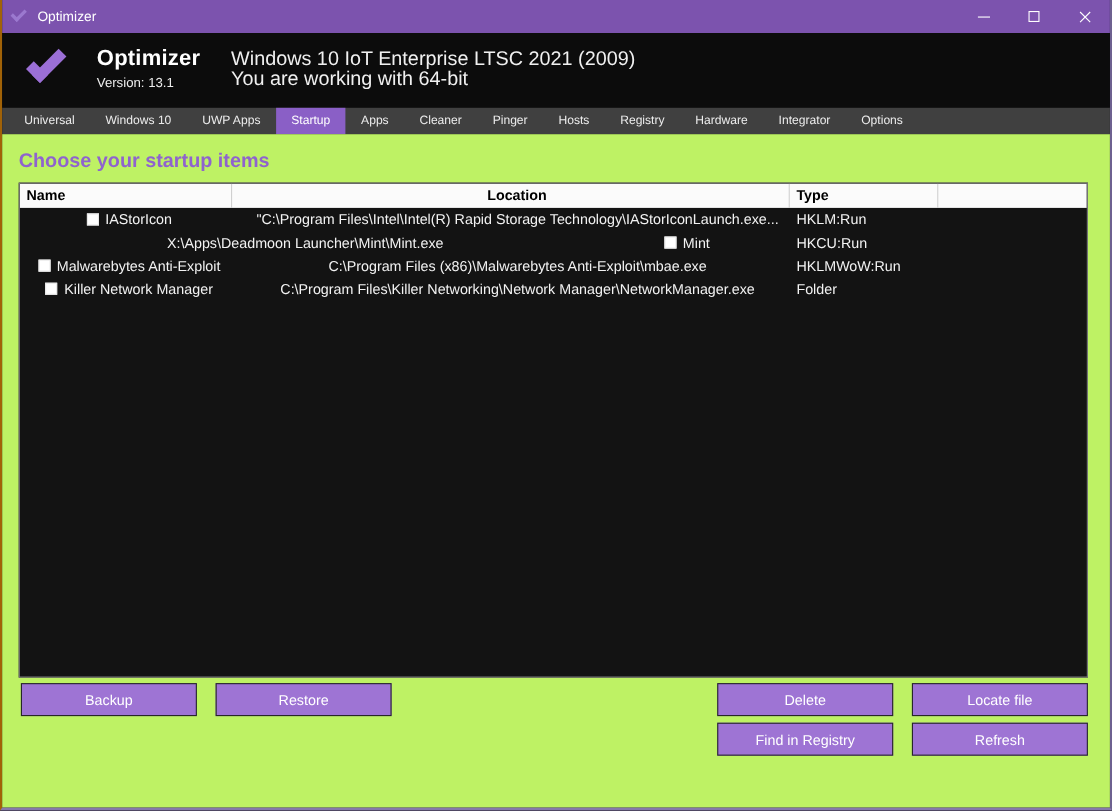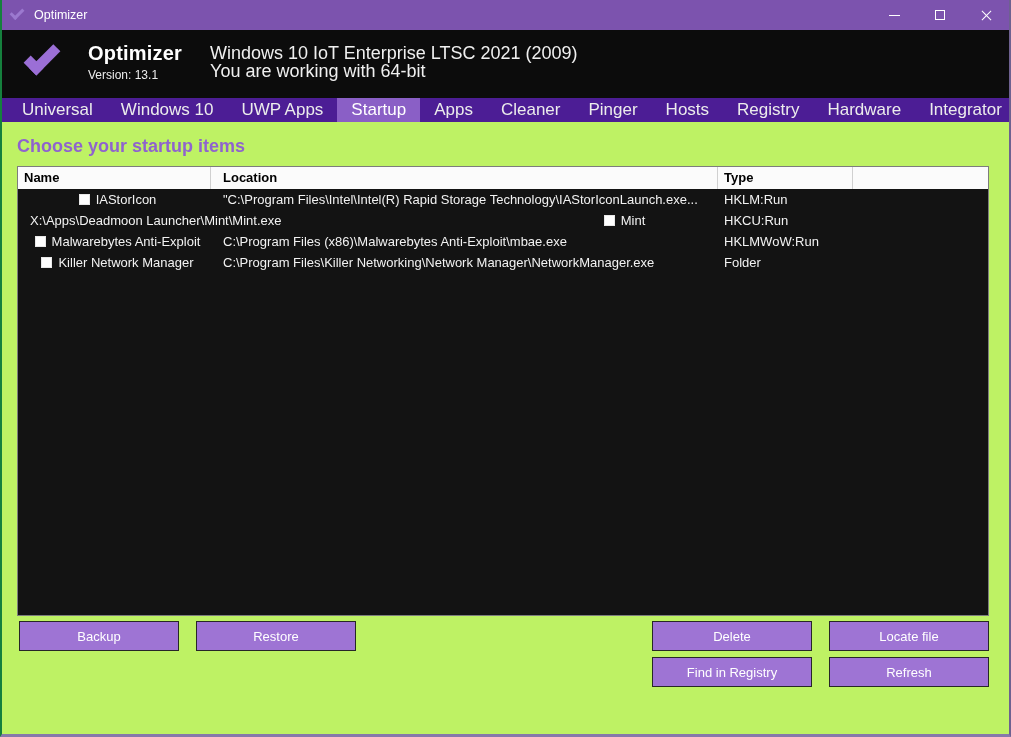"Optimizer" .window { border-left: 2px solid #15803d -> 2px solid #a16207 }
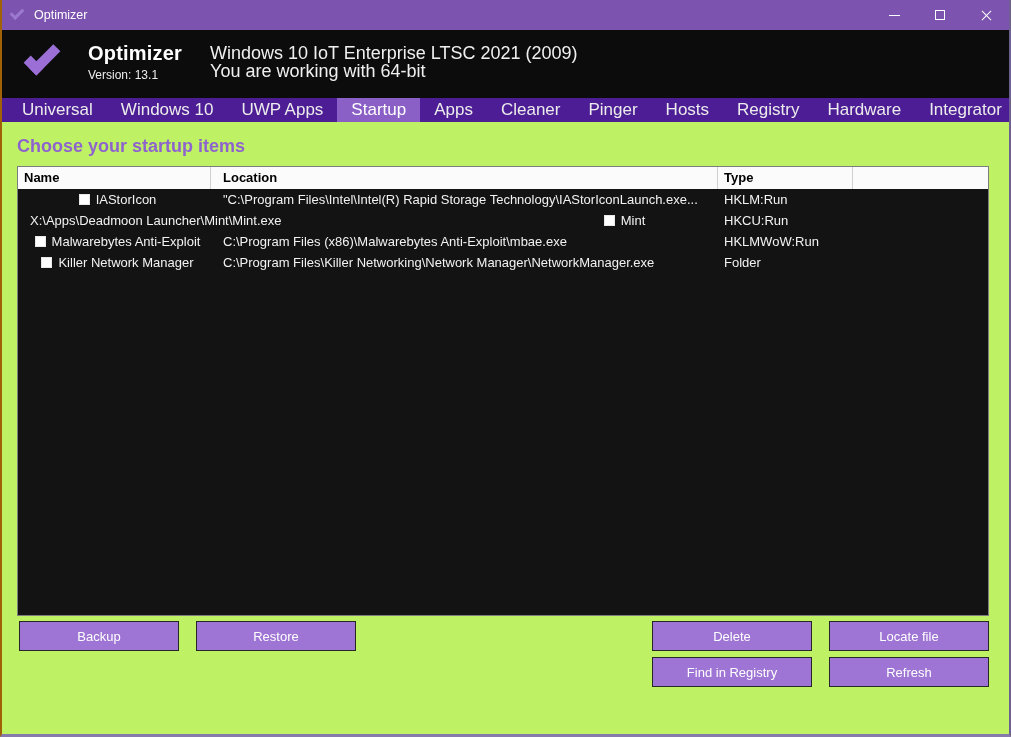"Universal" .tabbar { background: #4c1d95 -> #404040; font-size: 17px -> 11px }
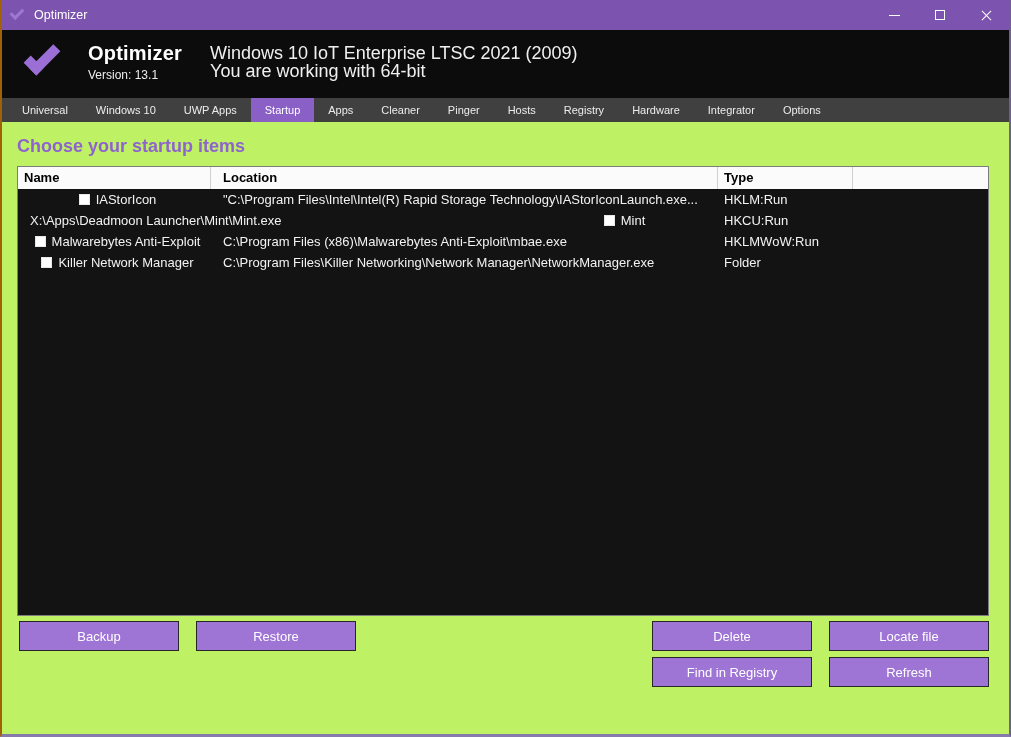"Location" .lv-hcell.col-location, .lv-cell.col-location { text-align: none -> center }
